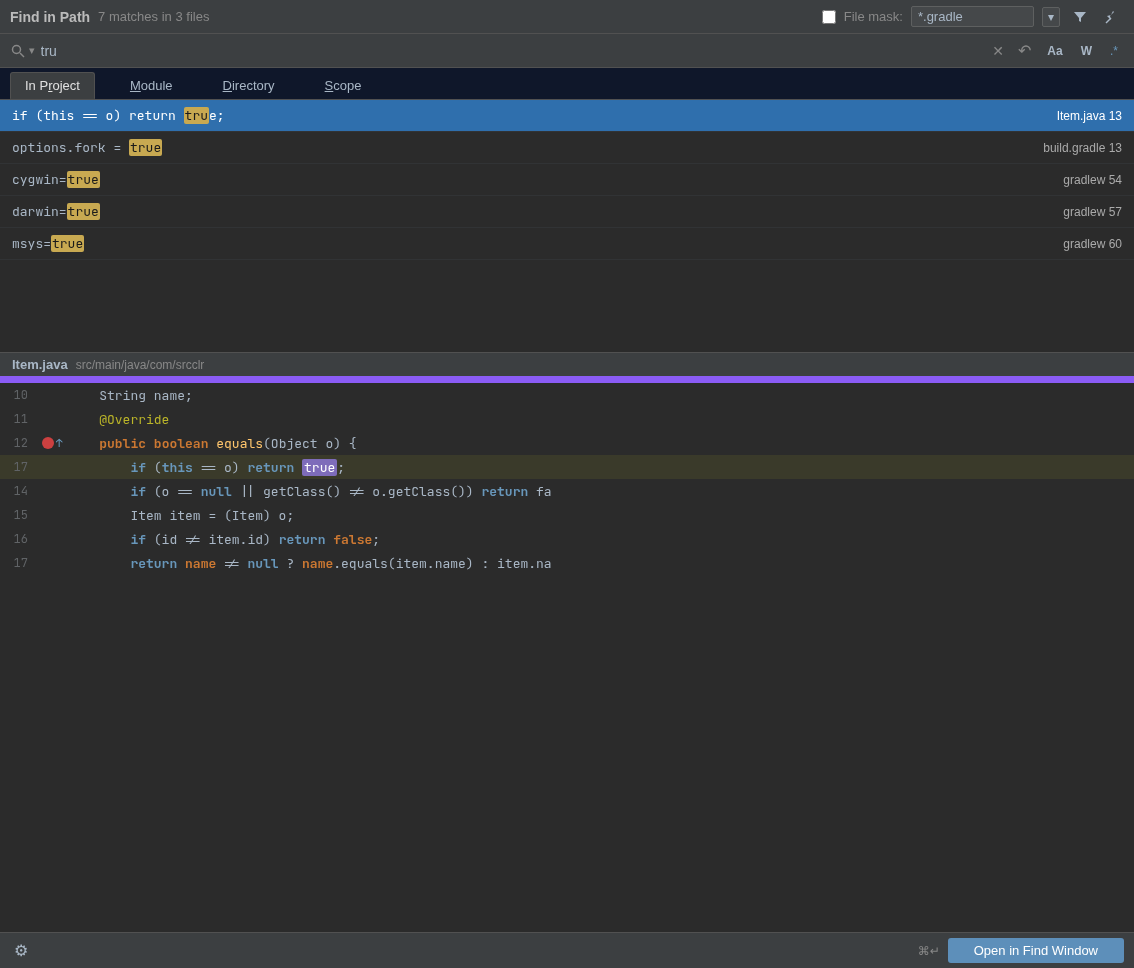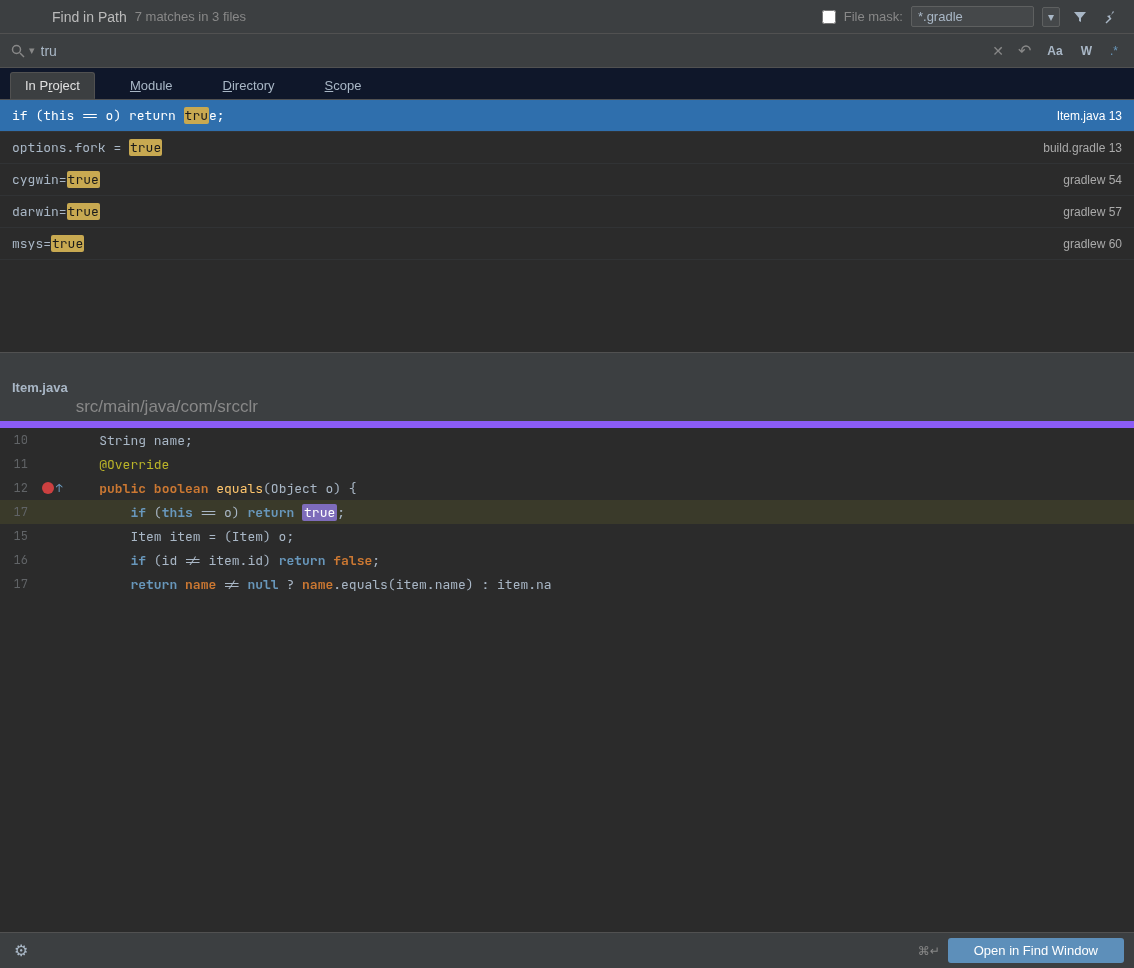"Find in Path" .header-title { font-weight: normal -> bold; margin-left: 42px -> none }
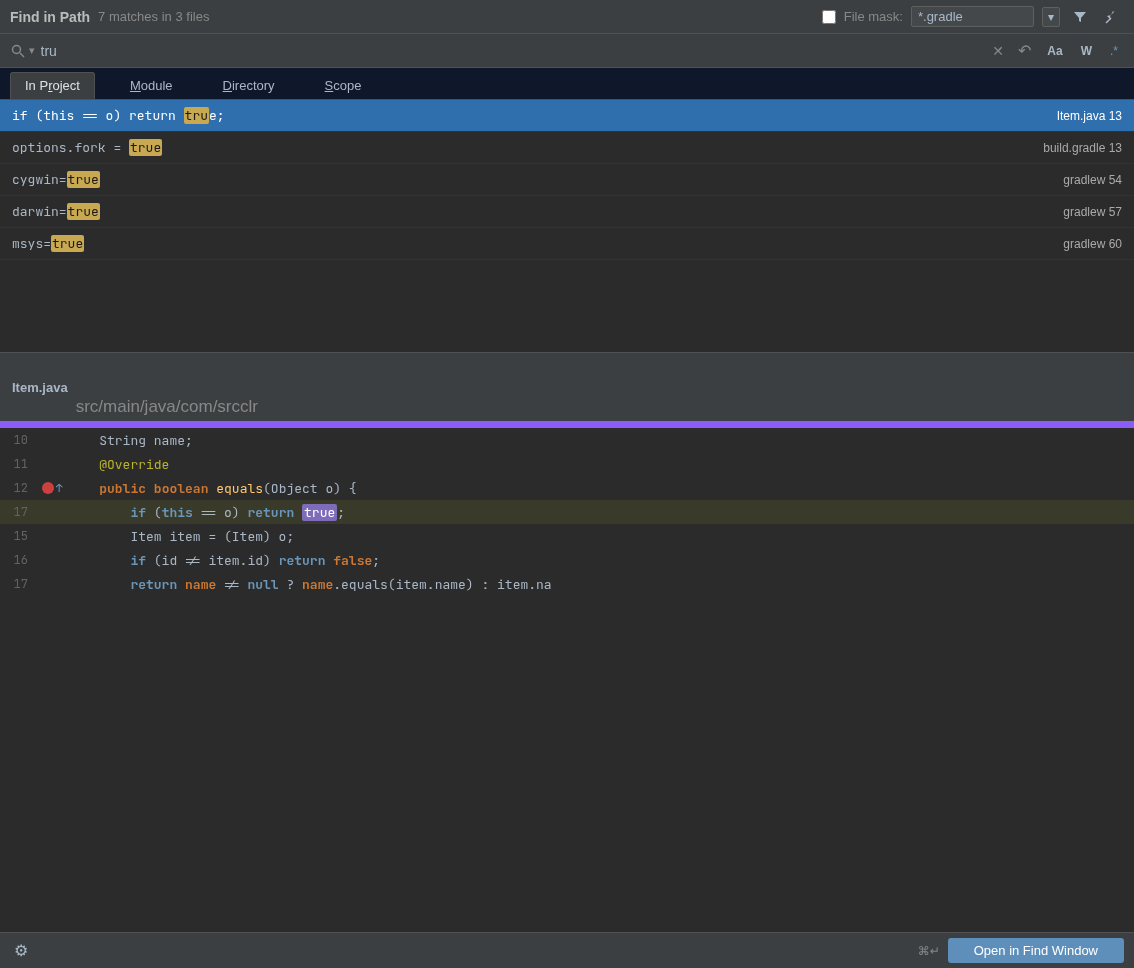"src/main/java/com/srcclr" .preview-path { font-size: 17px -> 12px; margin-top: 40px -> none }
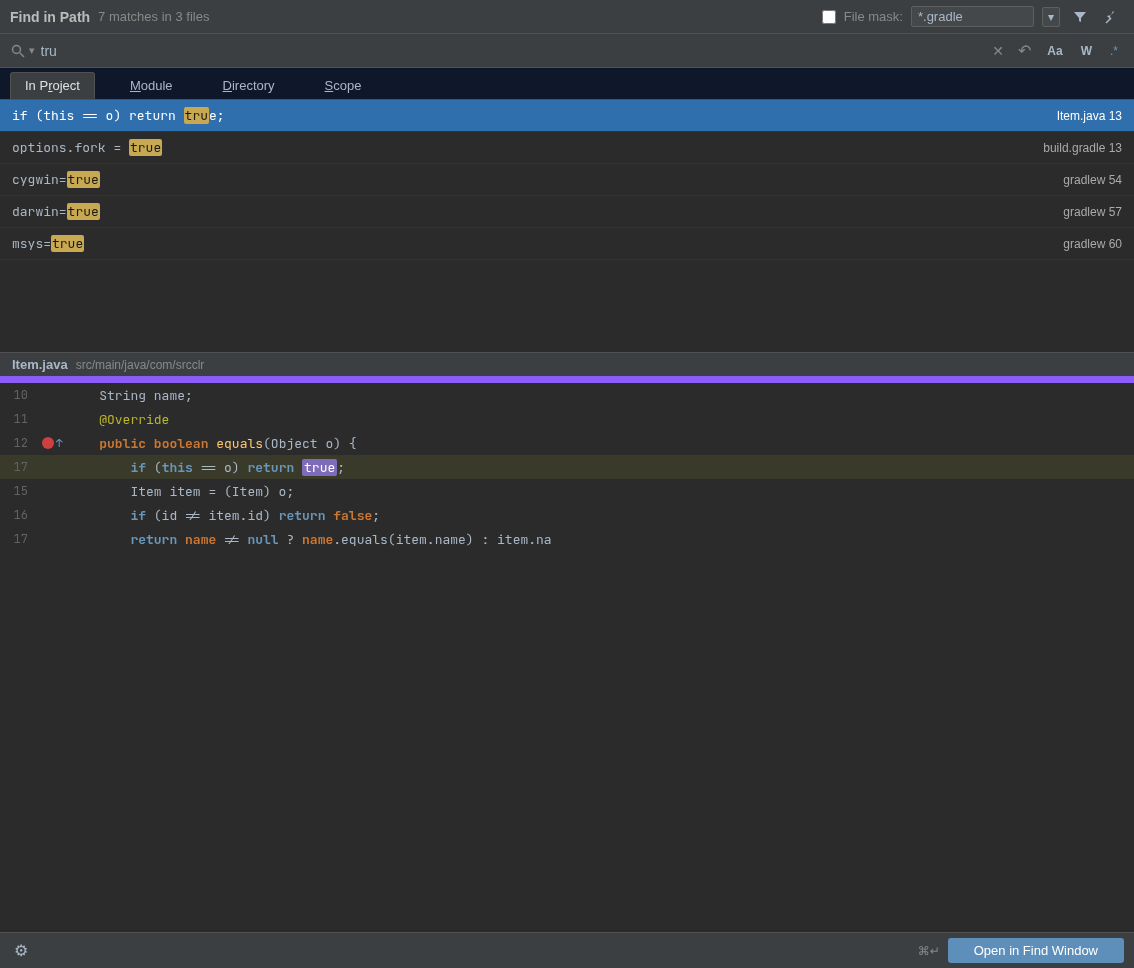"14" div.code-line { html: none -> <div> <span>14</span> <span></span> <span> <span>if</span> (o == <span>null</span> || getClass() != o.getClass()) <span>return</span> fa</span> </div> }
